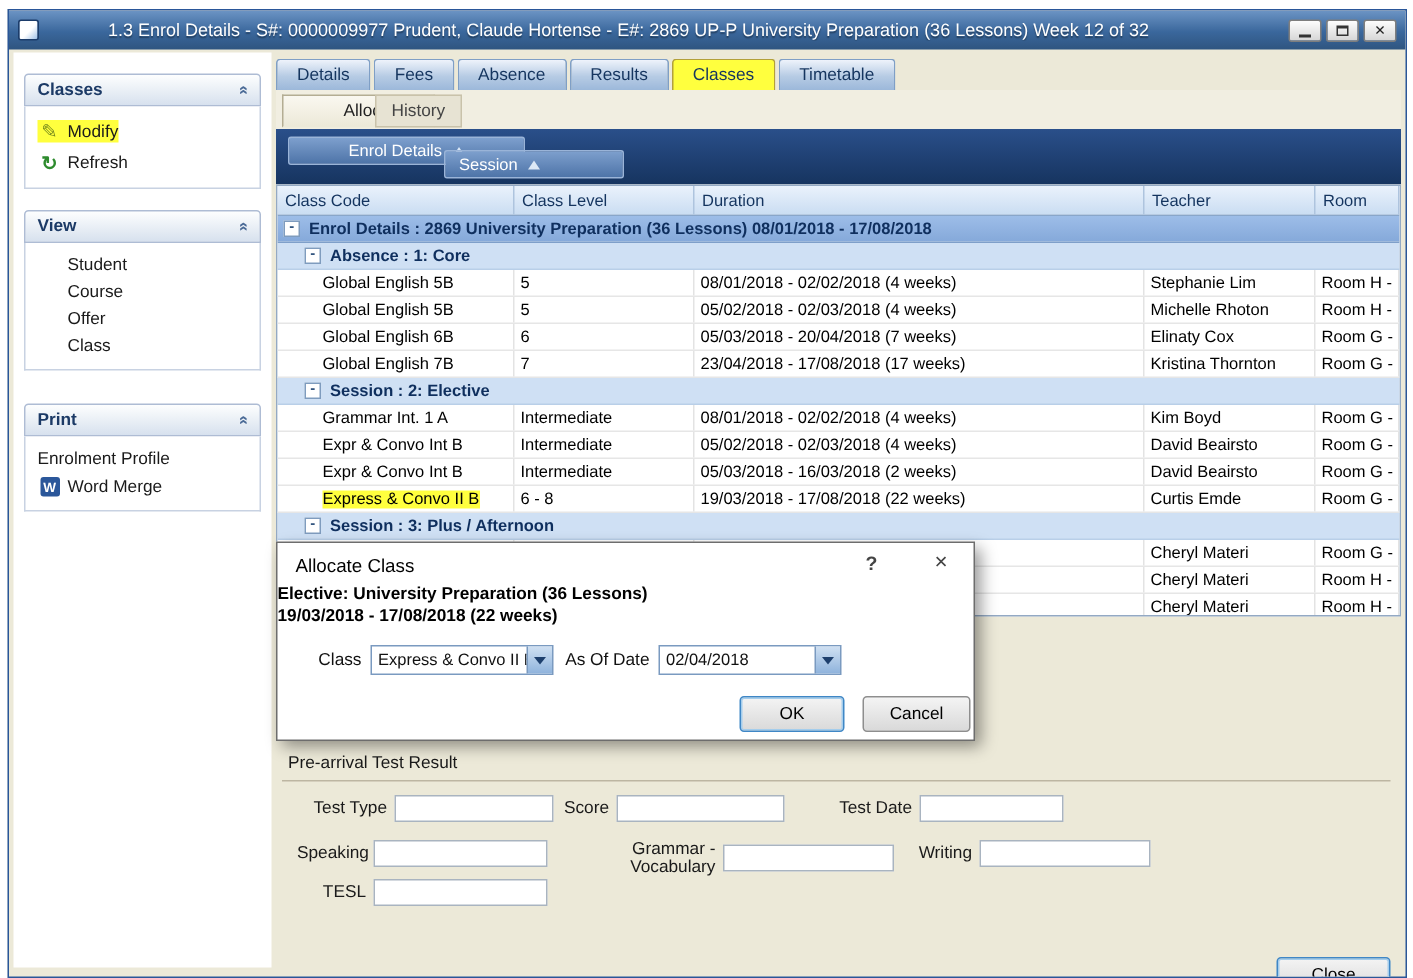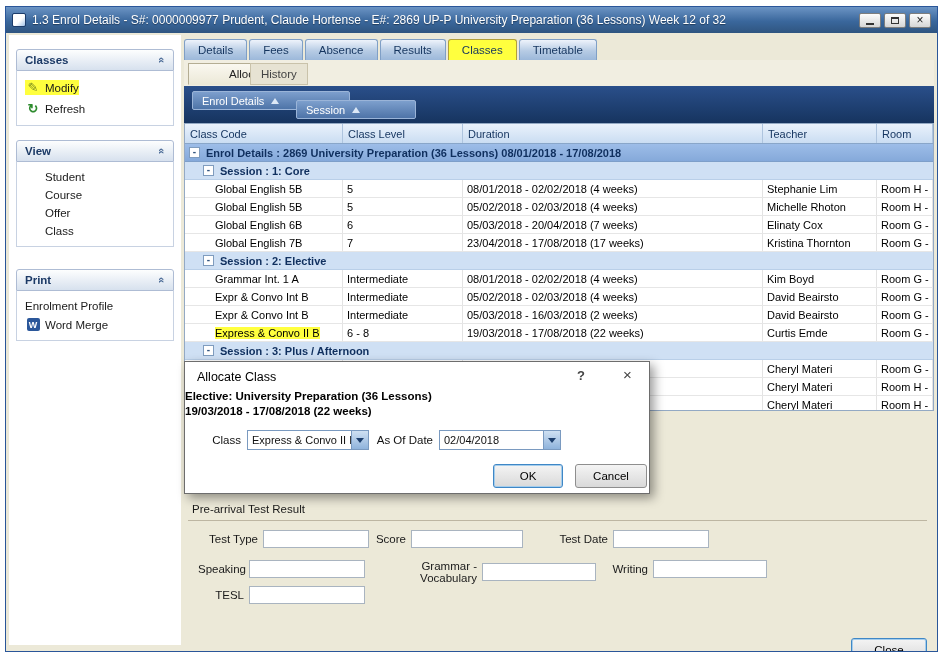"1.3 Enrol Details - S#:" .title-text { margin-left: none -> 40px }
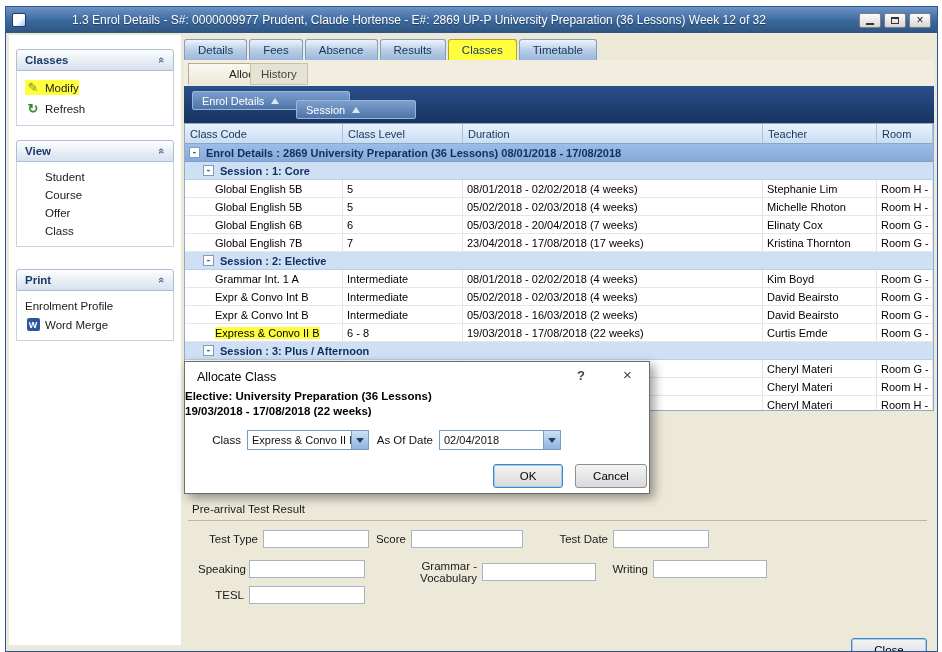"Enrol Details" .gchip.c1 { justify-content: none -> center }
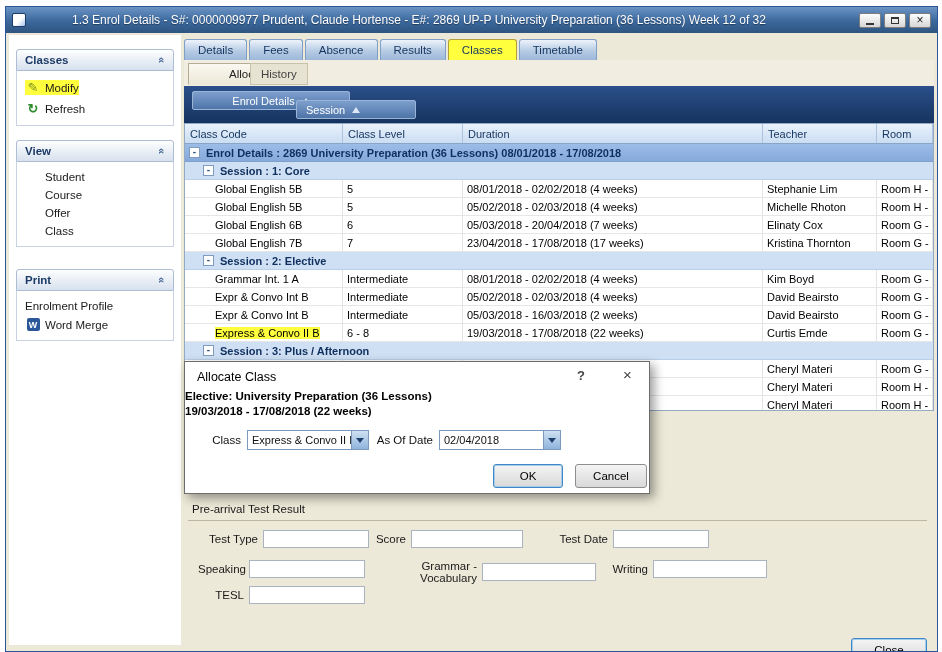"Session : 1: Core" span { text: Session -> Absence }
